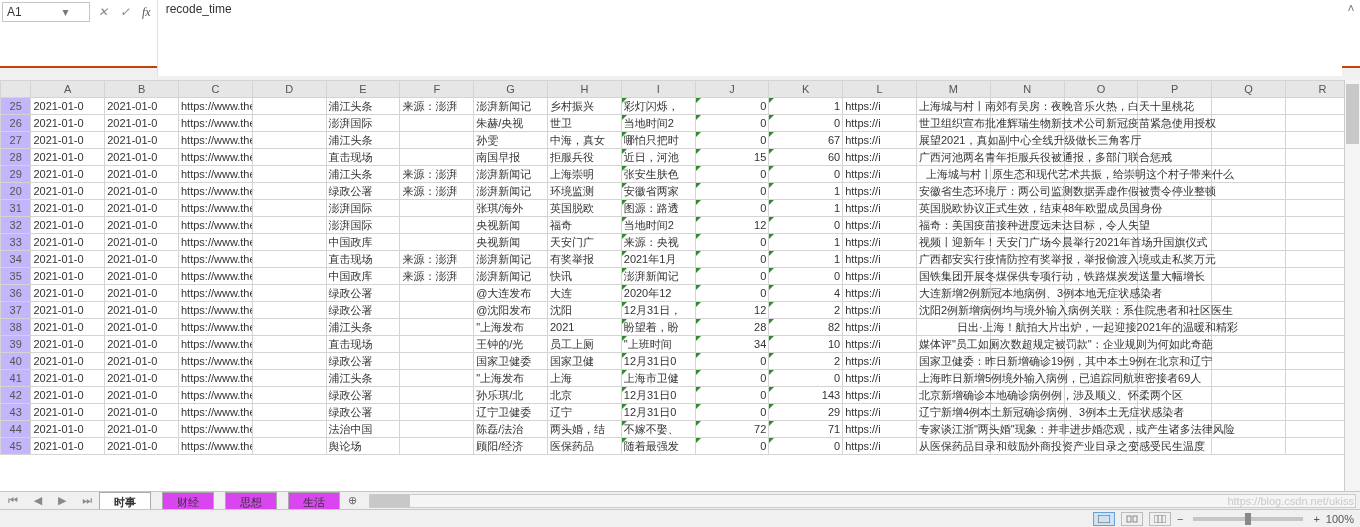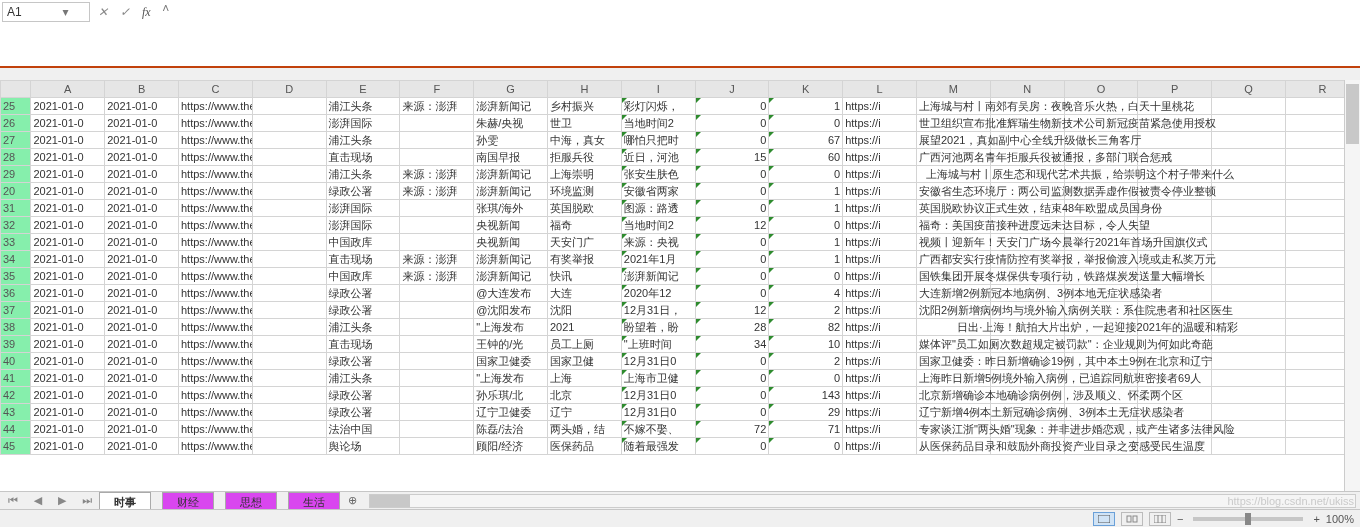"recode_time" div.formula-input { html: none -> <div>recode_time</div> }
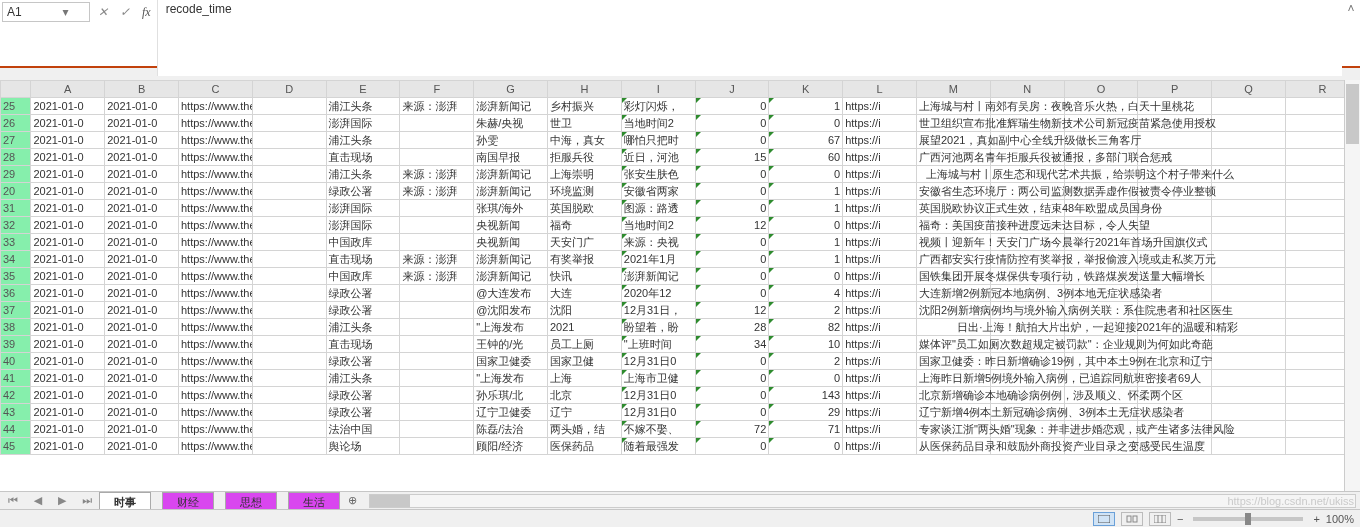"25" td.rowh { background: #86efac -> #c4b5fd; text-align: left -> center }
